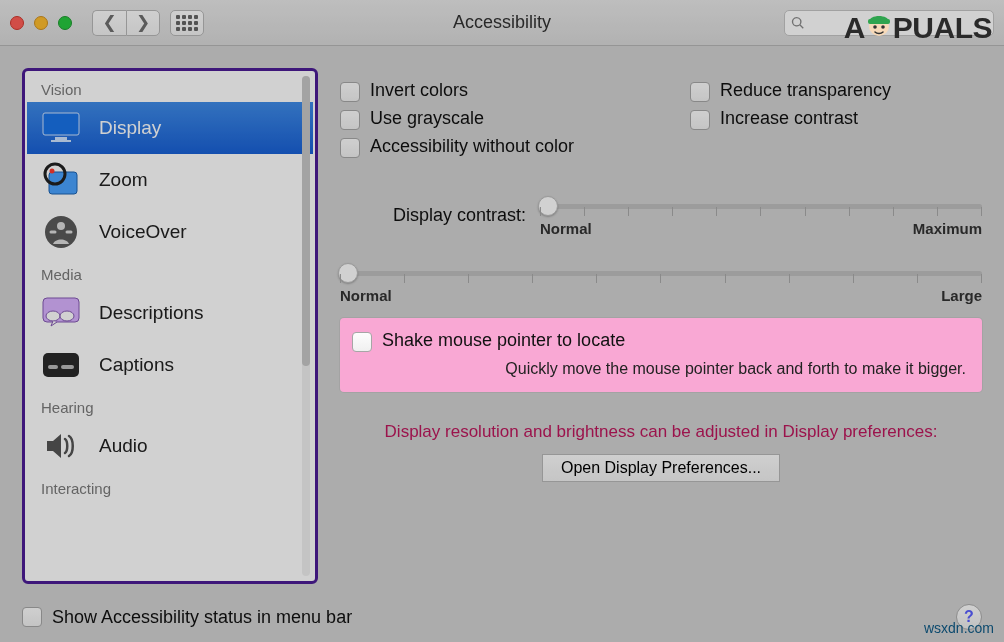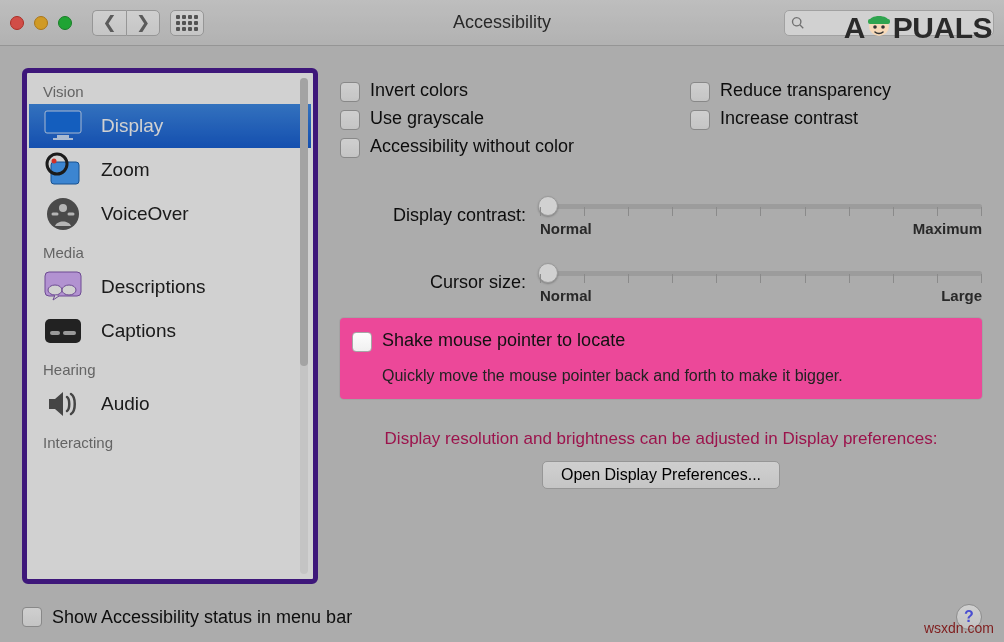"Vision" .sidebar-outer { border: 5px solid #4c1d95 -> 3px solid #4c1d95 }
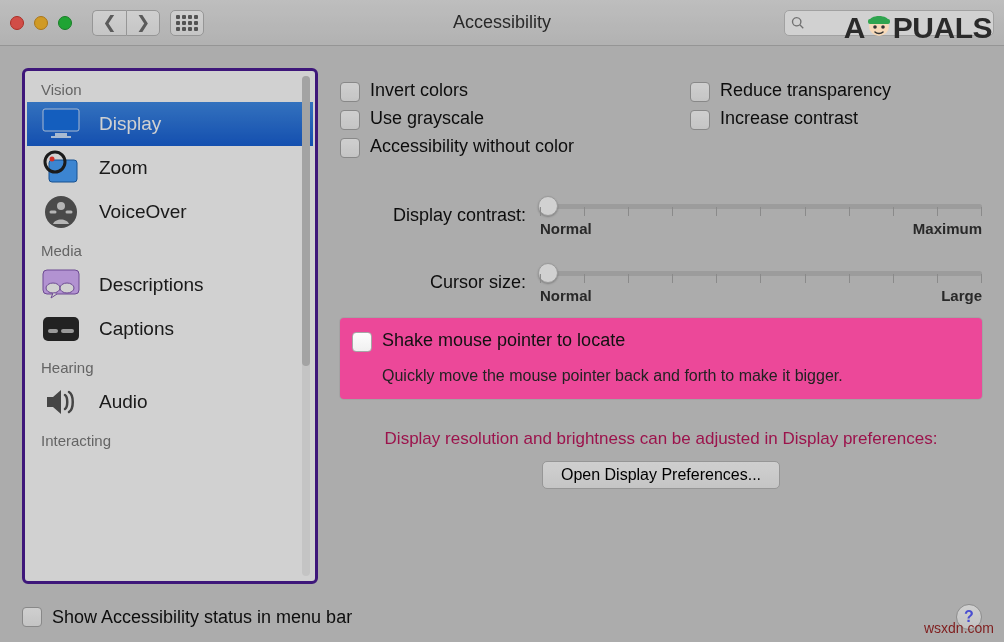"Display" .sb-item { height: 44px -> 52px }
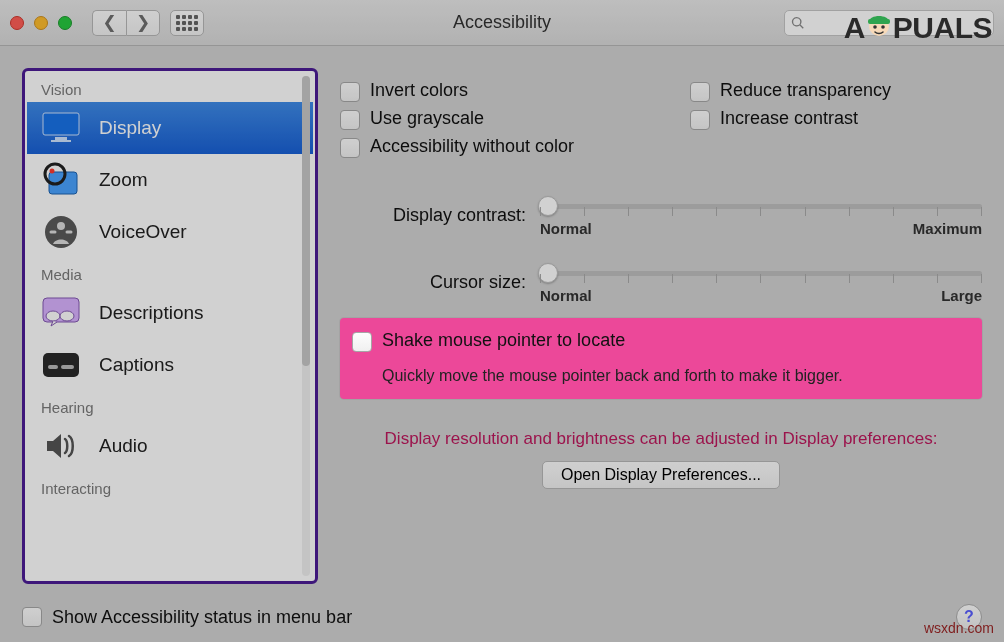"Cursor size:" div.slider-label { html: <div>Cursor size:</div> -> none }
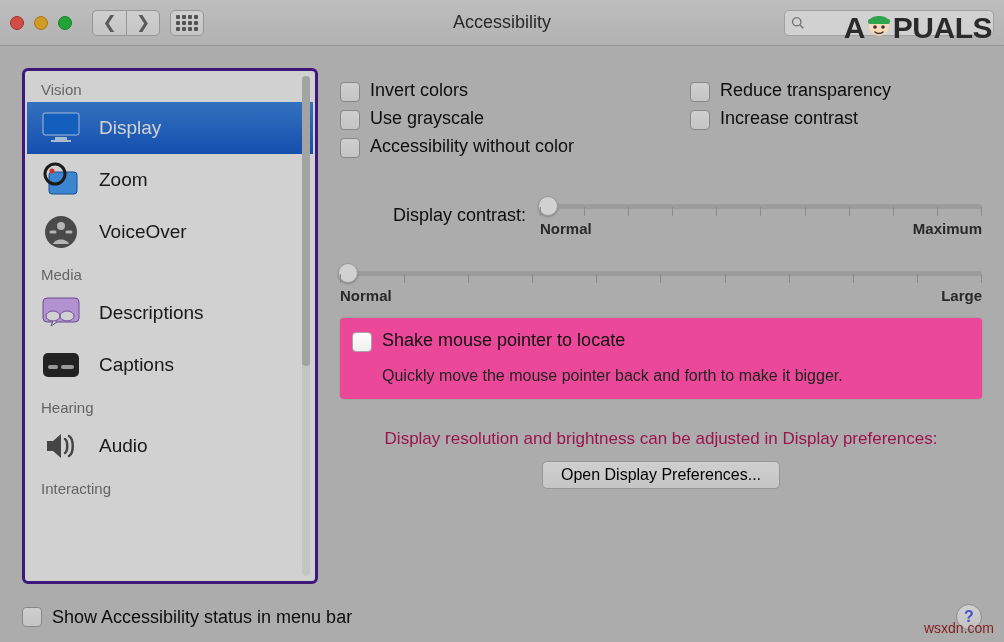"Shake mouse pointer to locate" .highlight-box { background: #ec4899 -> #f9a8d4 }
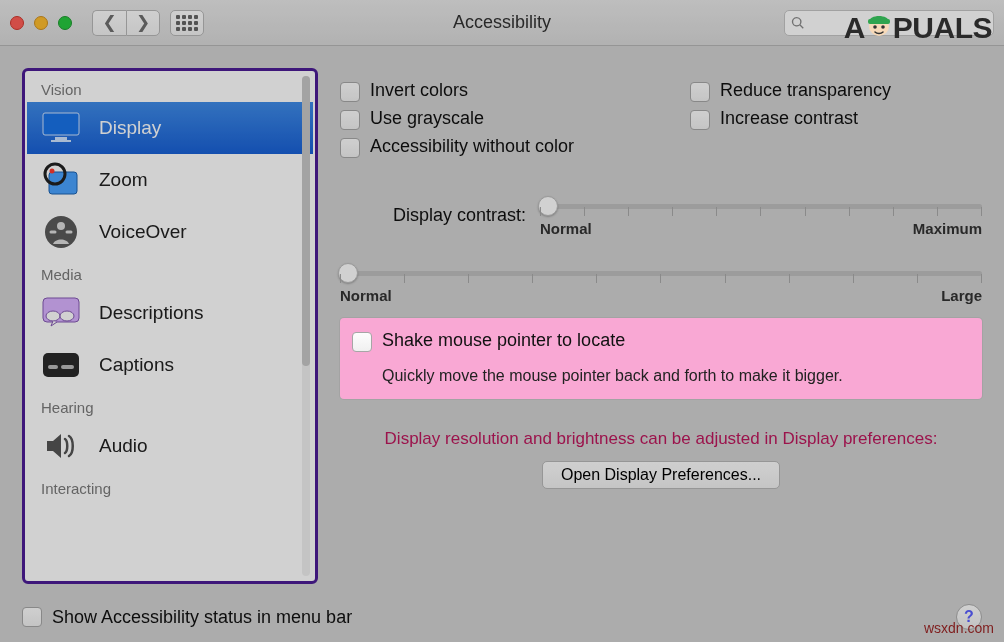"Quickly move the mouse pointer" .highlight-box .sub { margin-top: 15px -> 8px; text-align: none -> right }
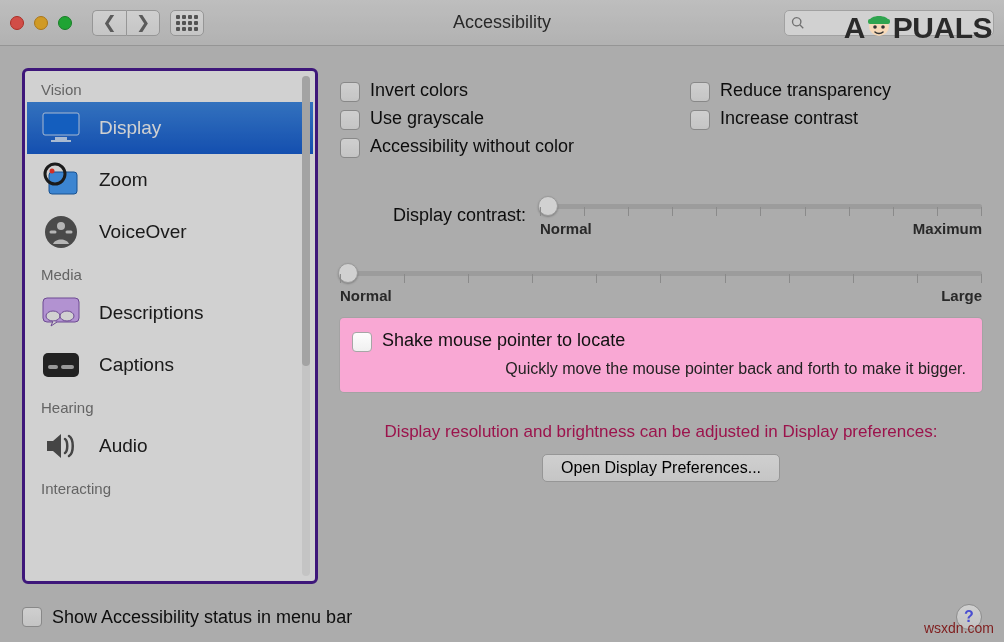"Open Display Preferences..." .pref-btn { border-radius: 5px -> 0 }
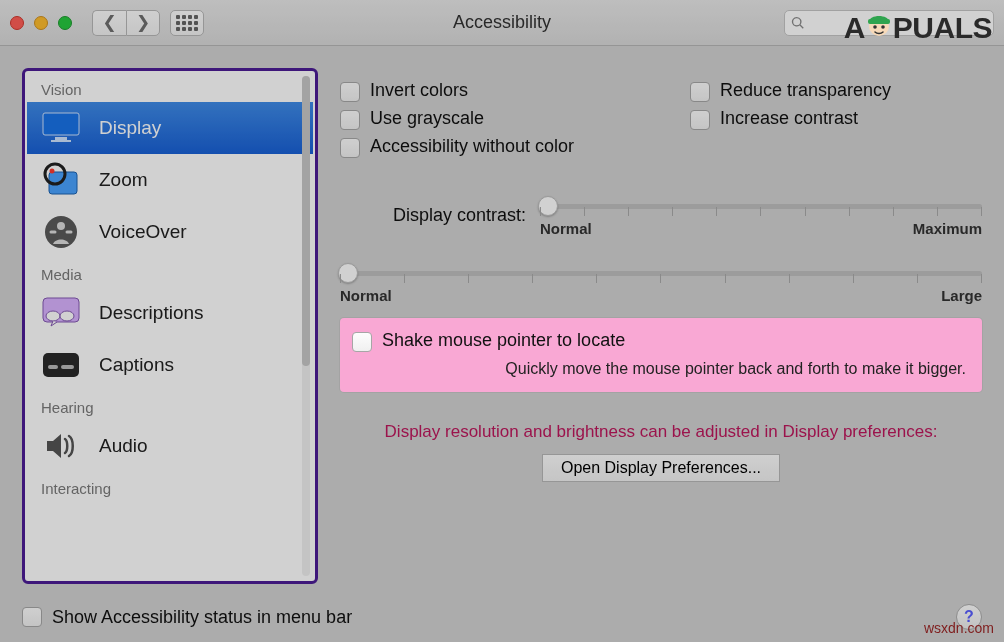"wsxdn.com" .wm-site { color: #7f1d1d -> #0c4a6e }
